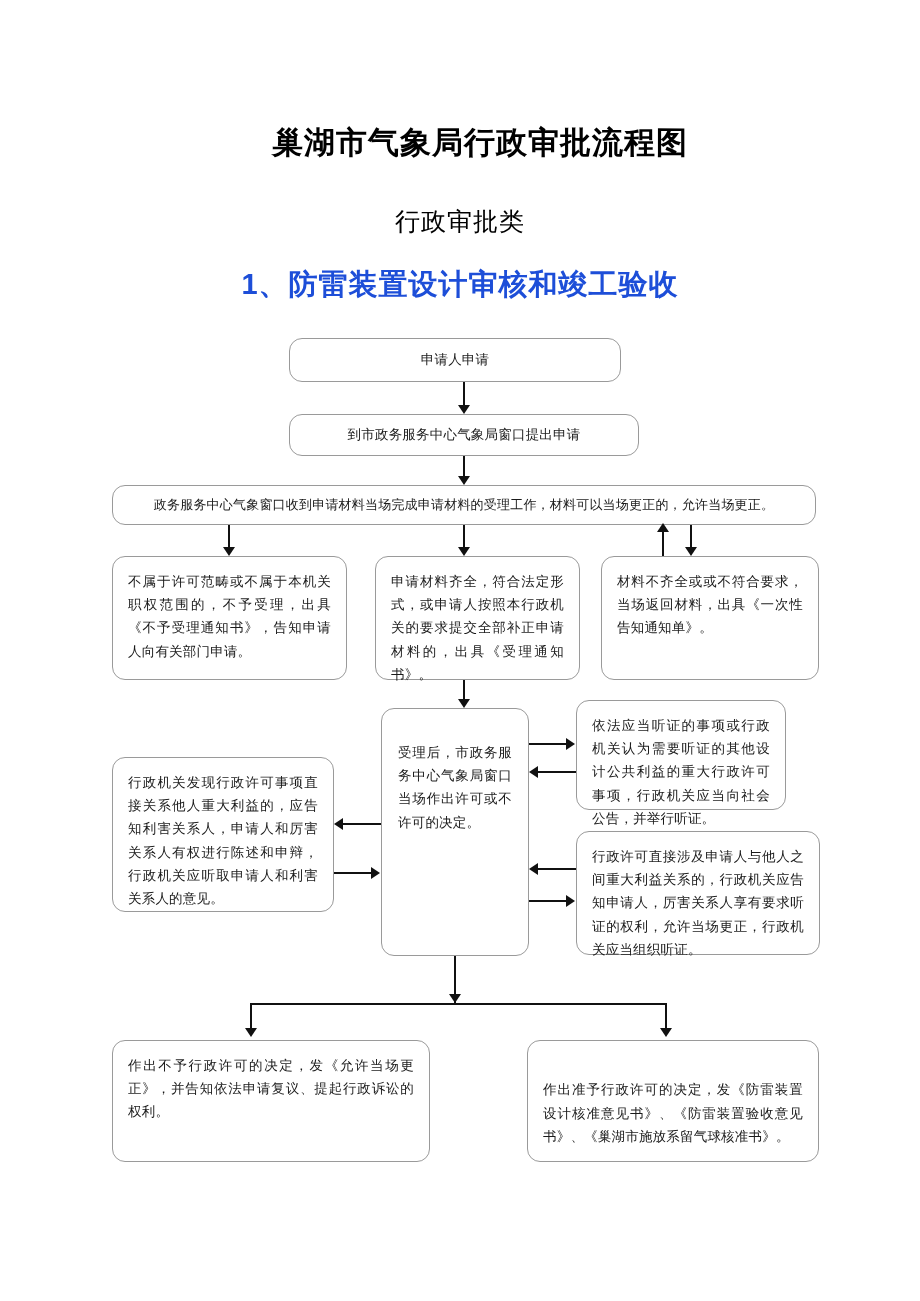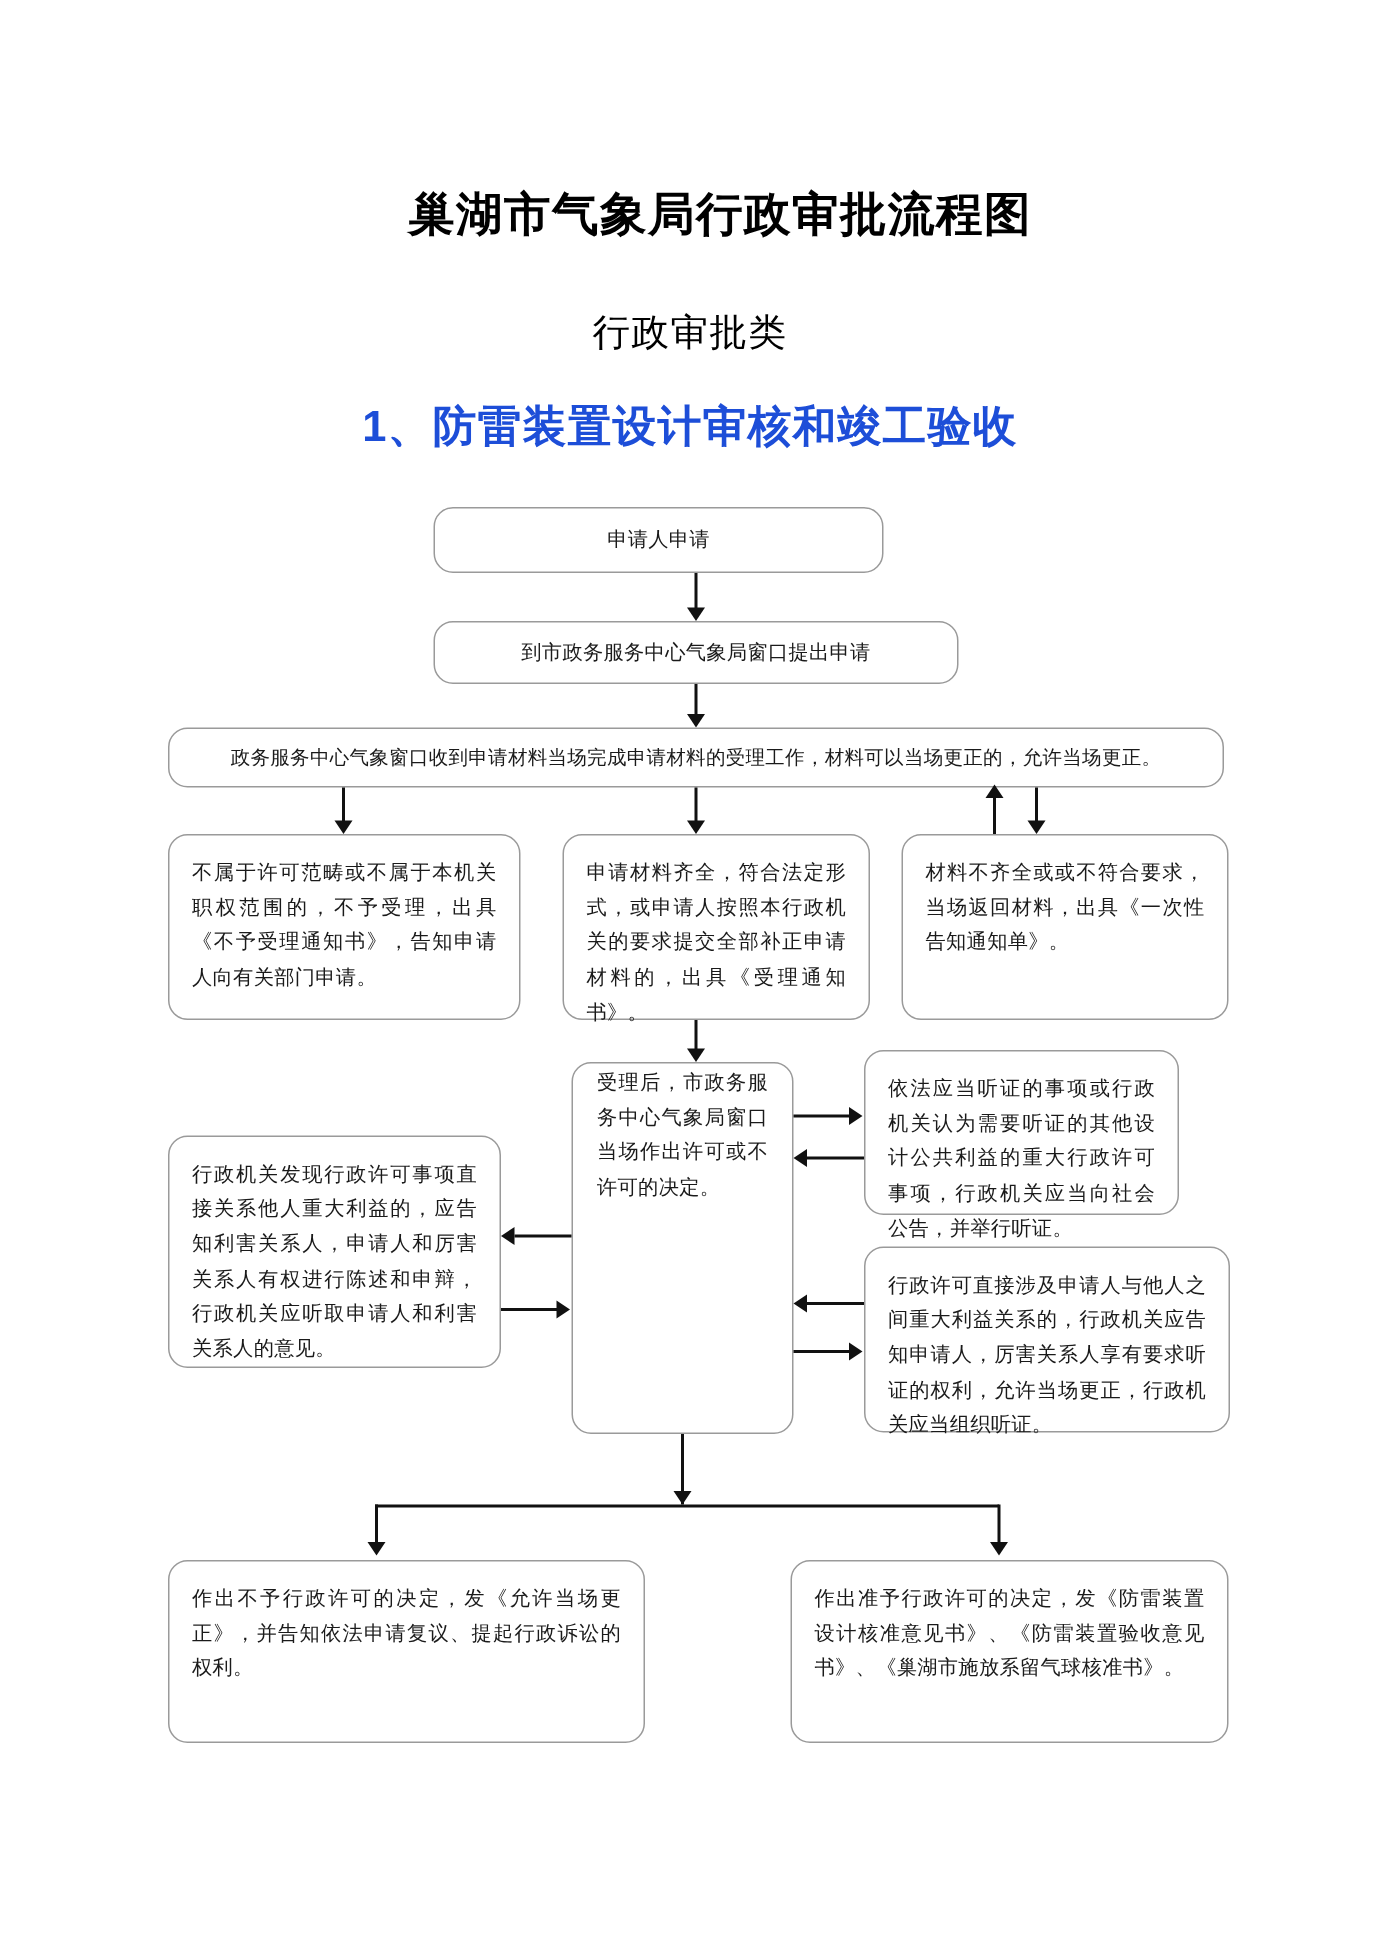"申请人申请" div.node { width: 300px -> 332px }
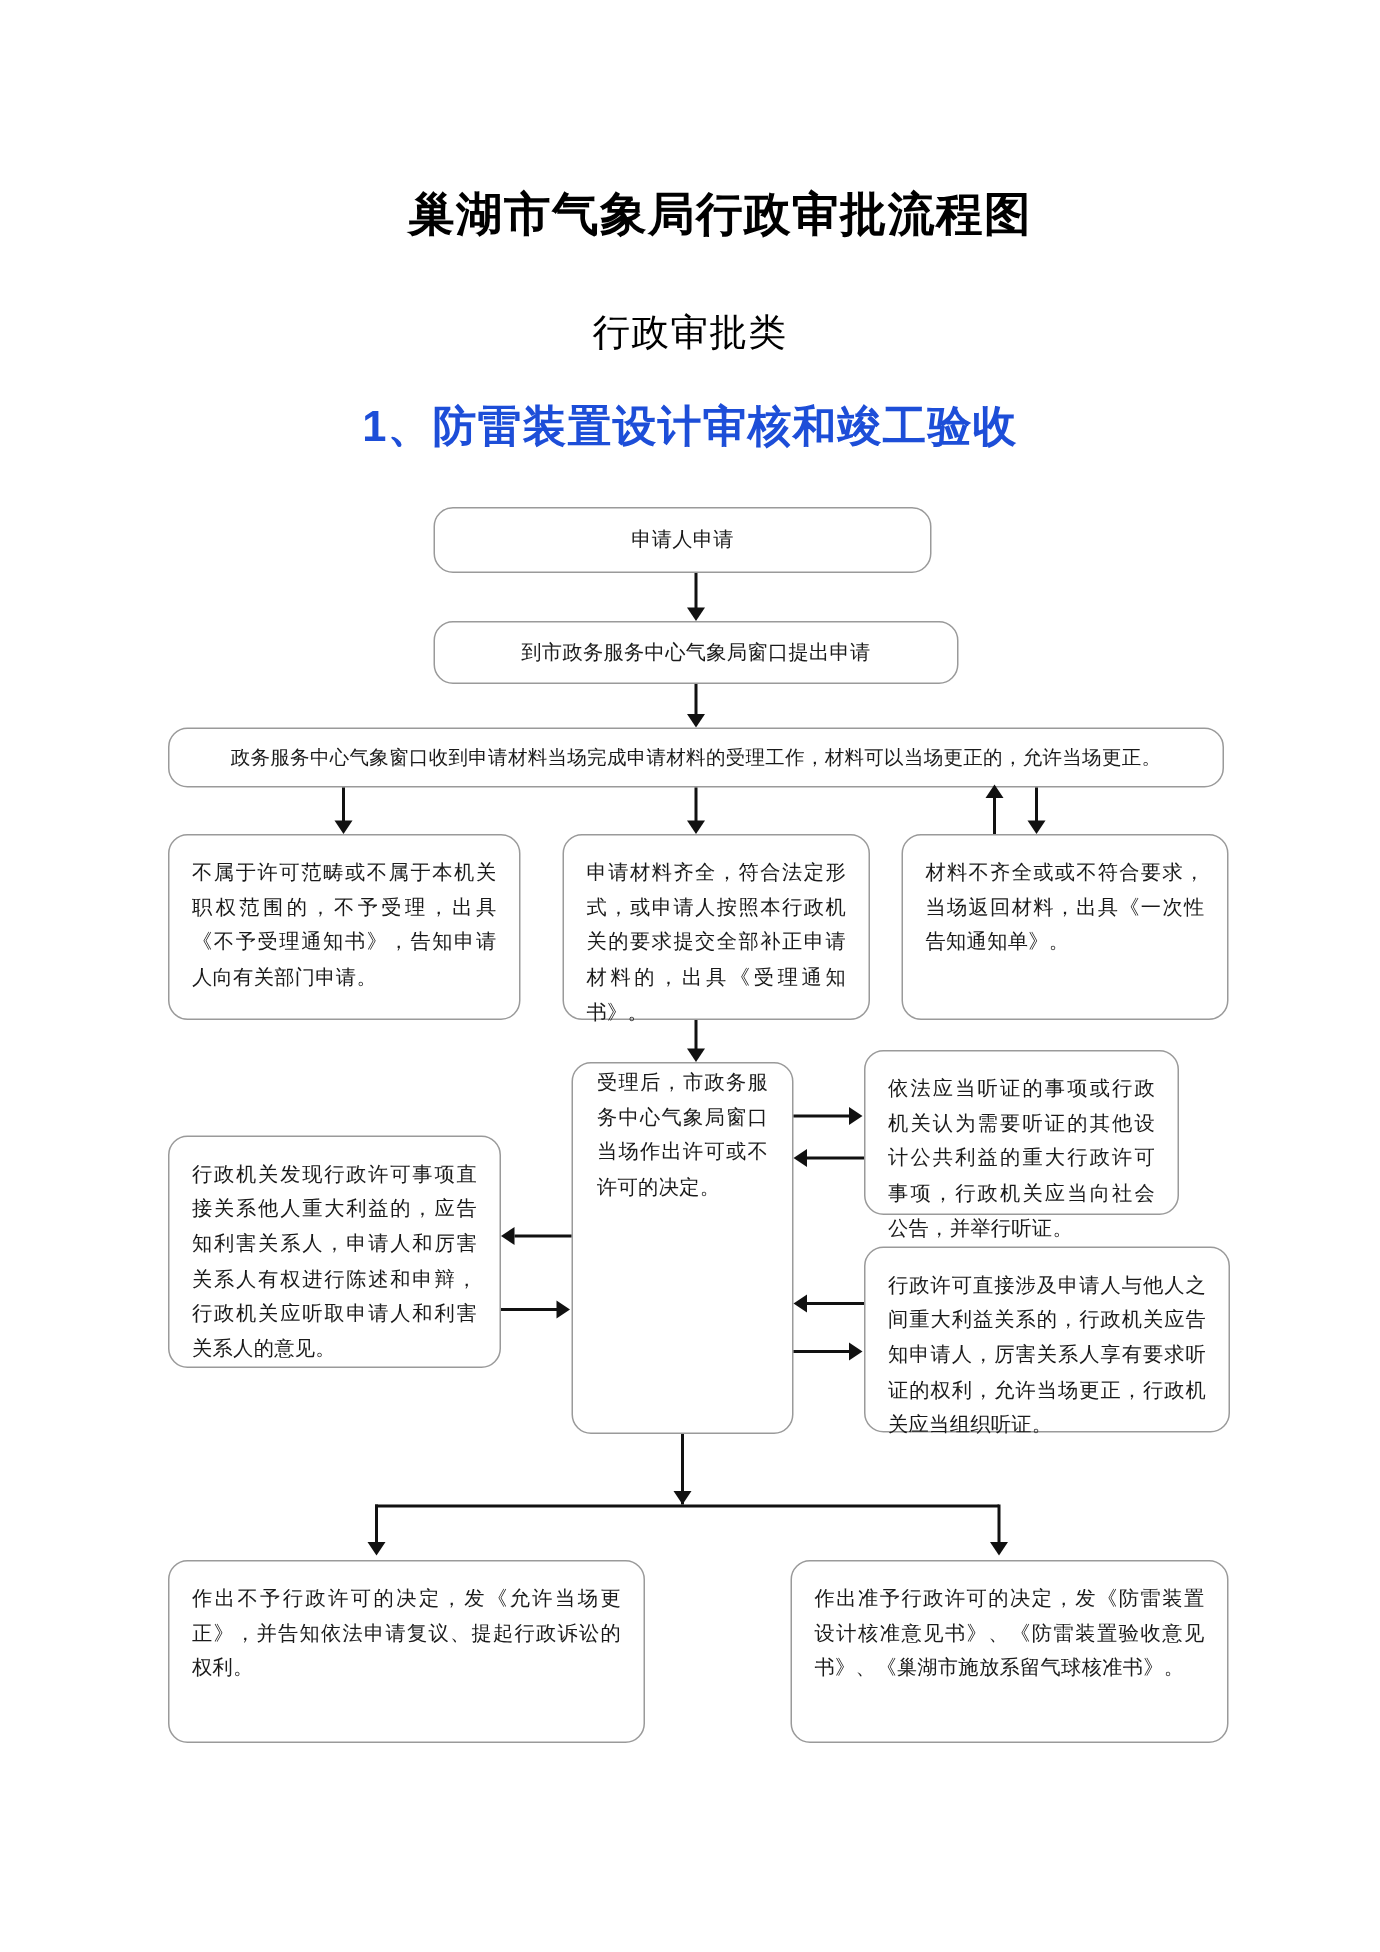"受理后，市政务服务中心气象局窗口当场作出许可或不许可的决定。" div.node { padding: 1px 16px -> 32px 16px }
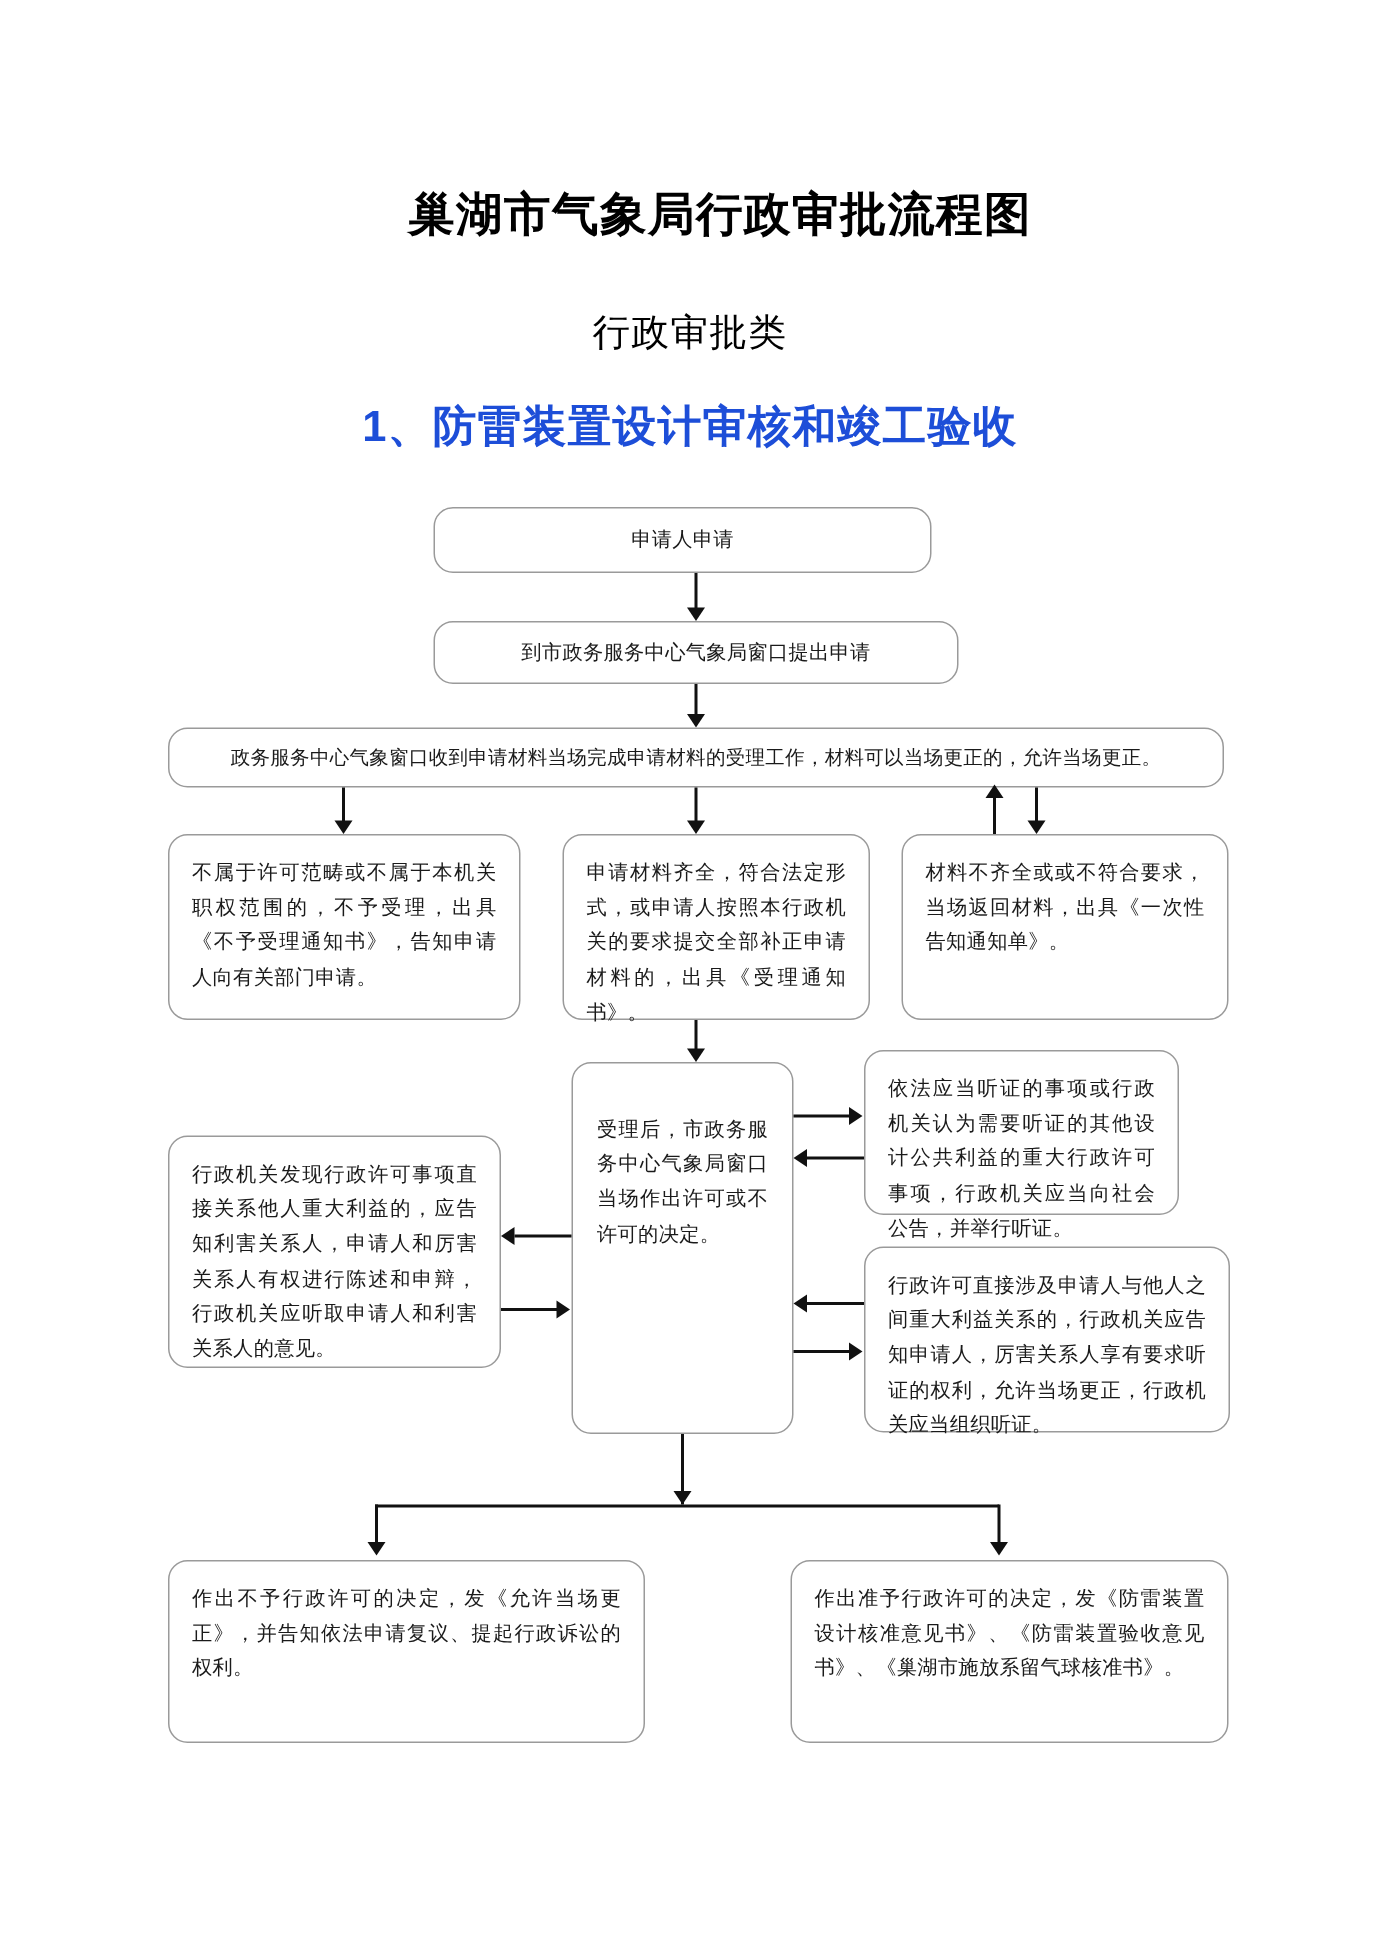"作出准予行政许可的决定，发《防雷装置设计核准意见书》、《防雷装置验收意见书》、《" div.node { align-items: none -> flex-end }
